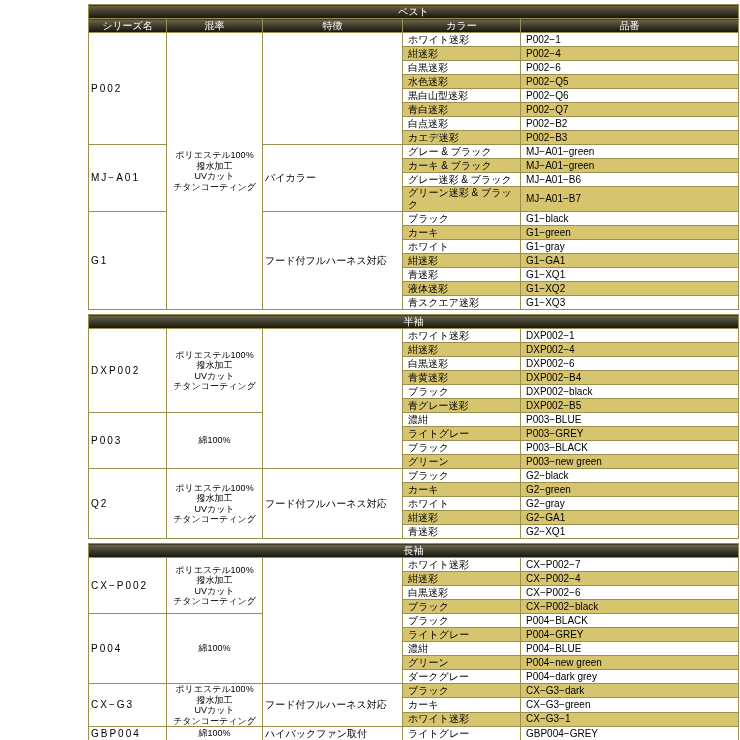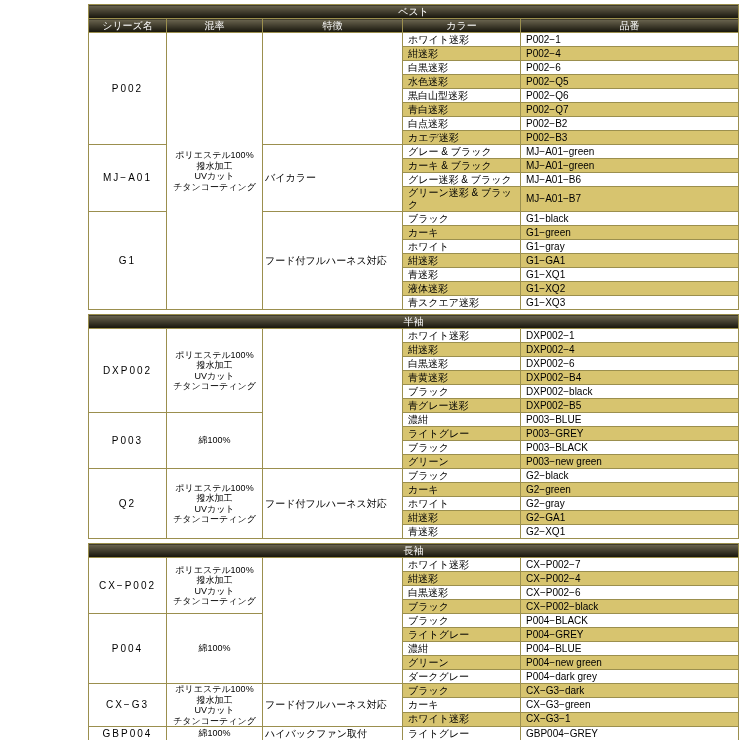"P002" .series { text-align: center -> none }
